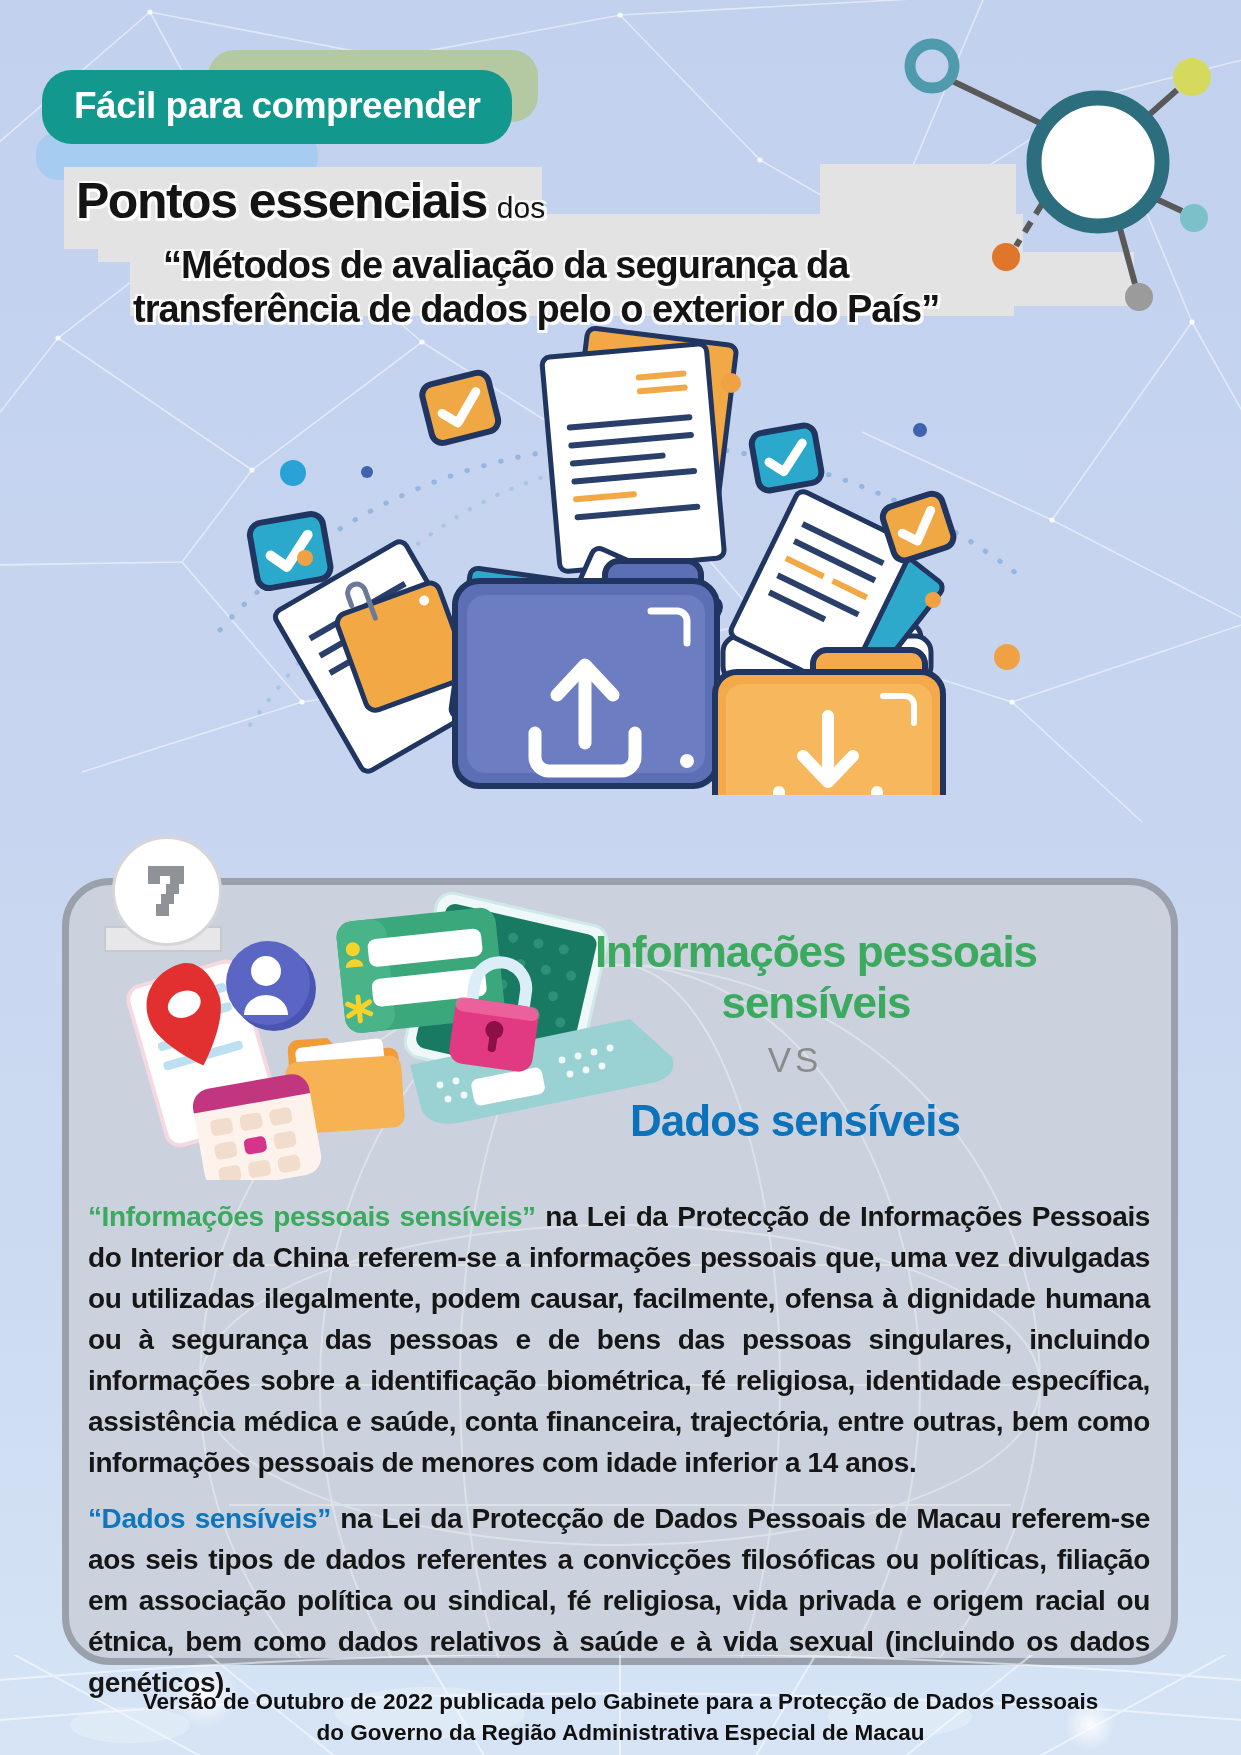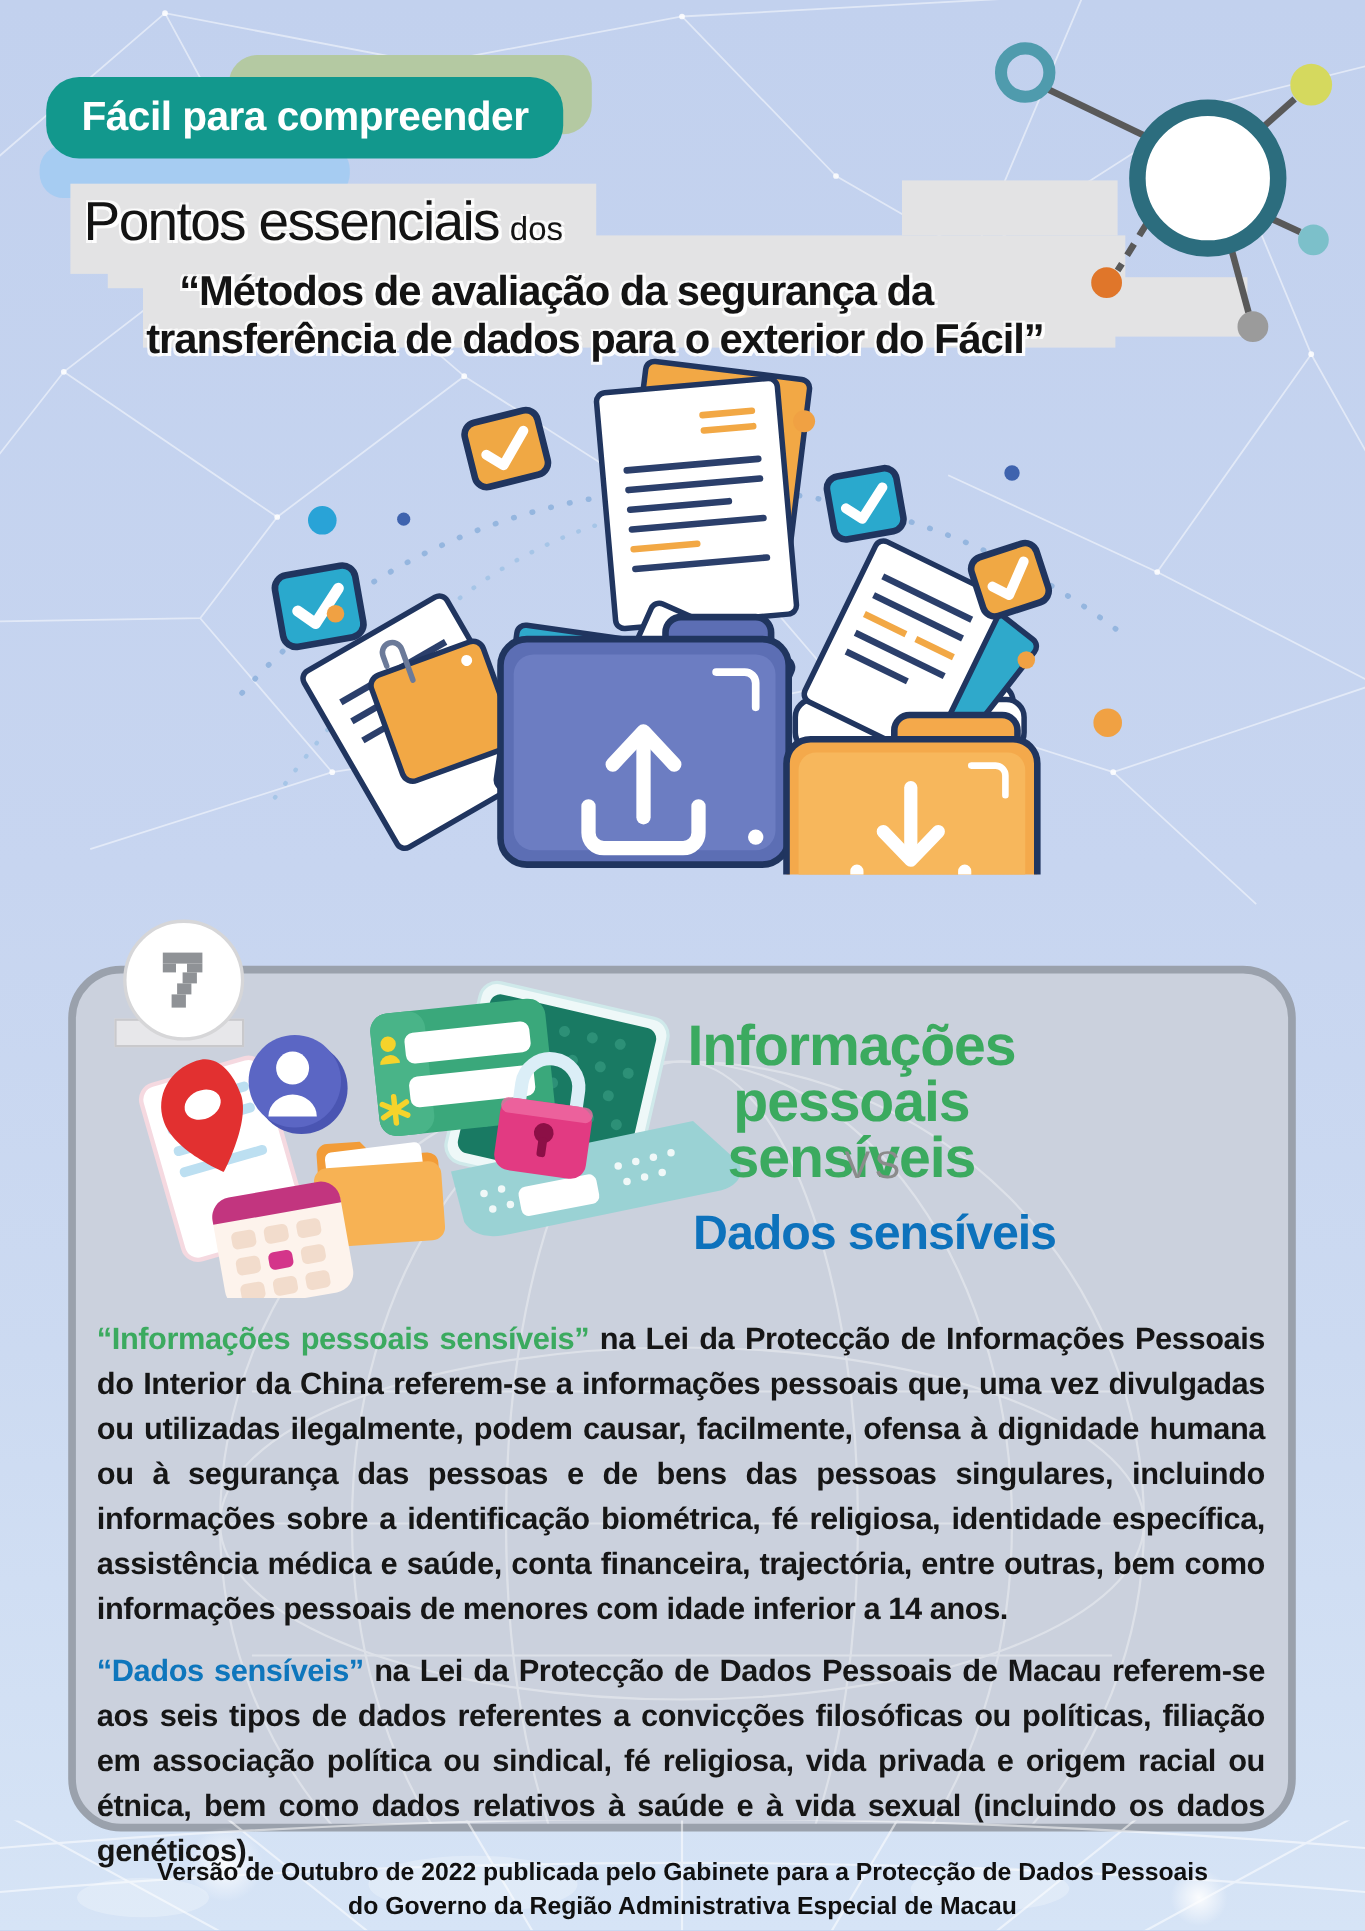"Pontos essenciais" .title-main { font-weight: normal -> bold }
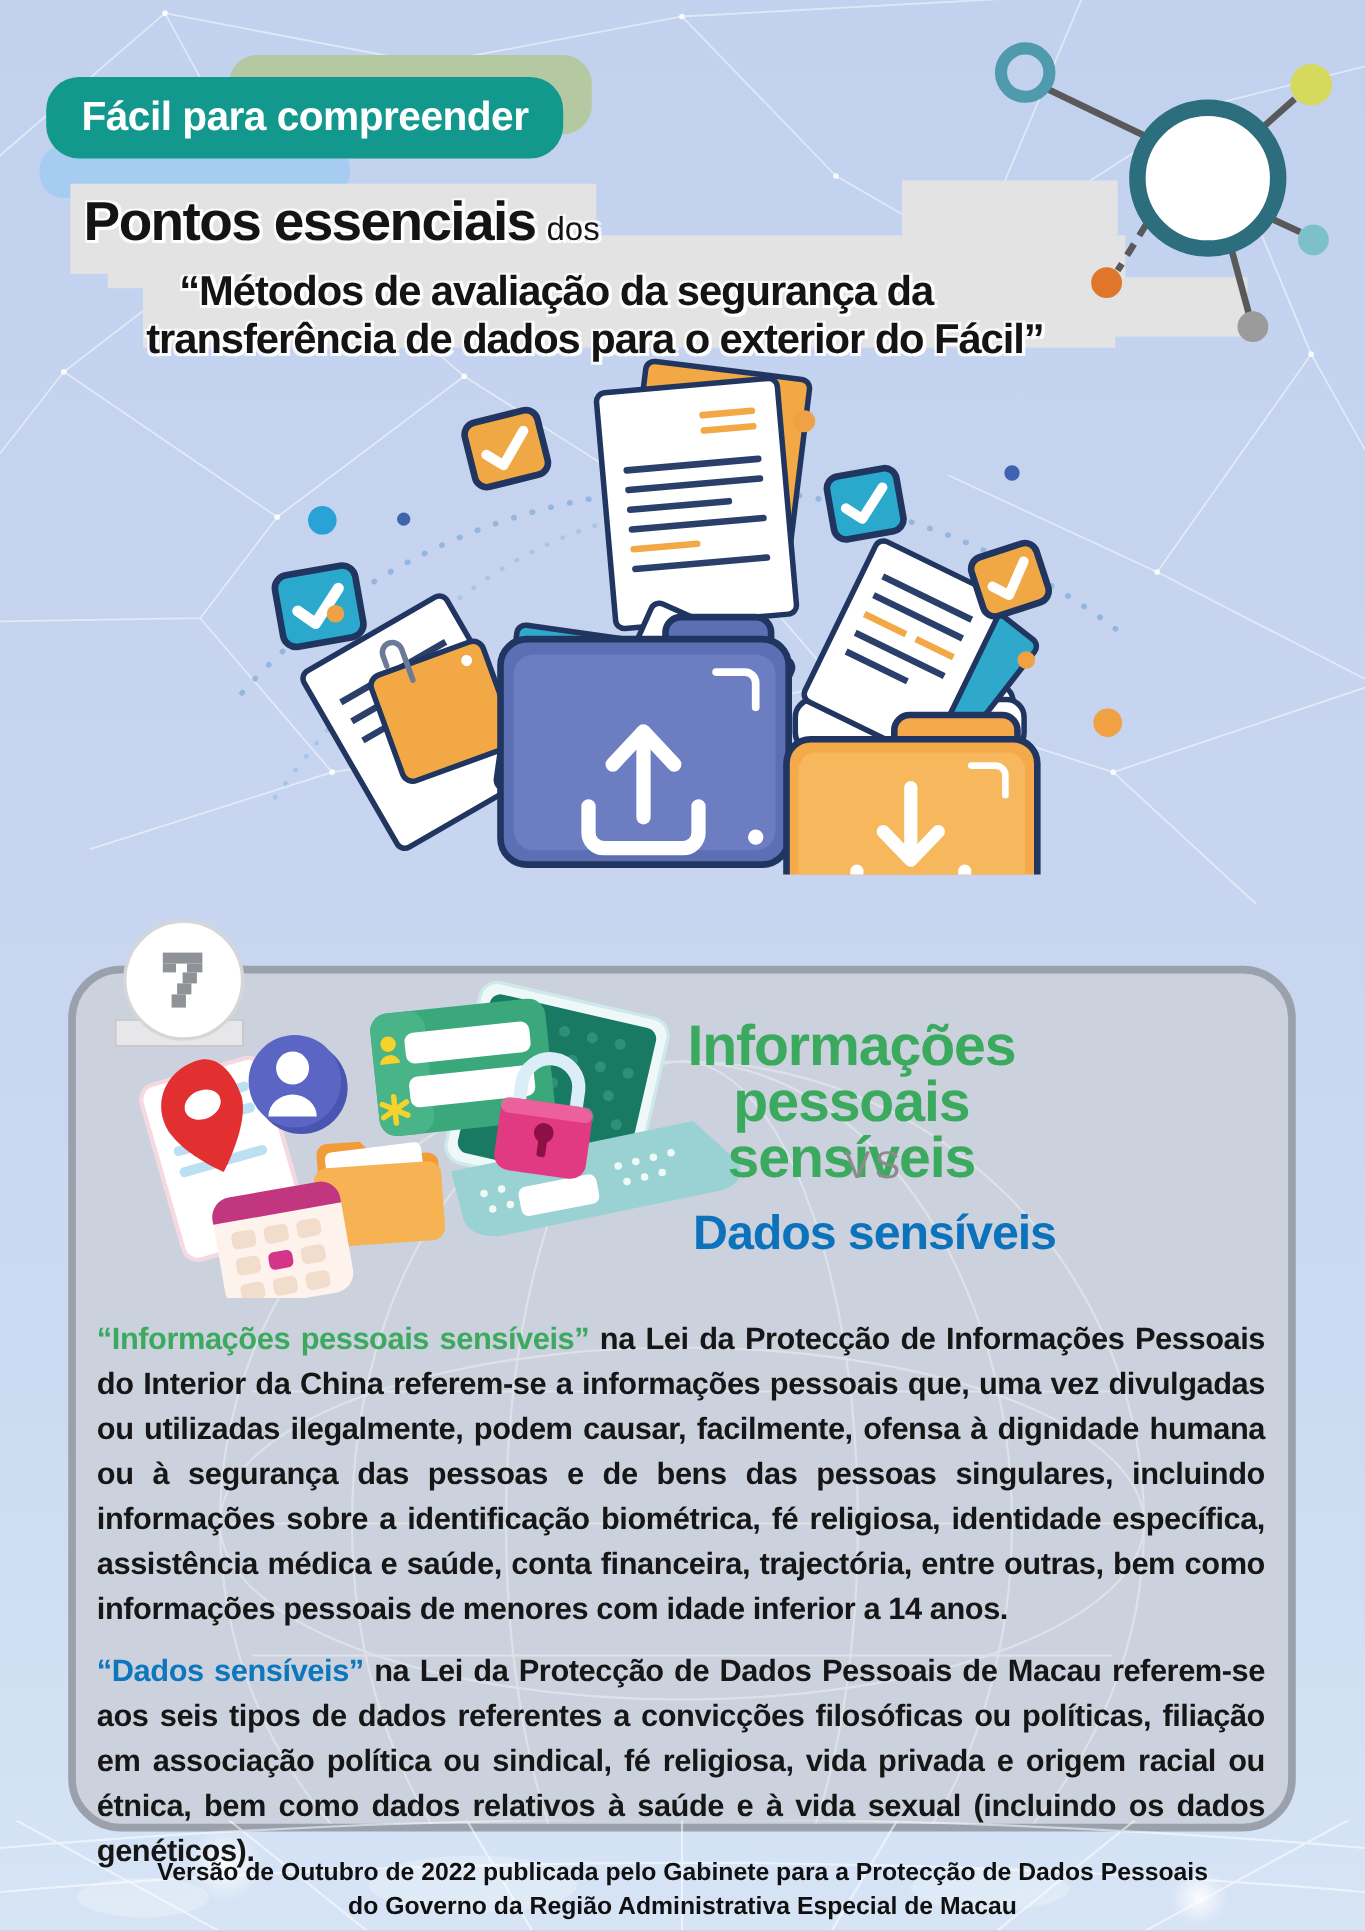"transferência de dados para o" div.abs { text: para o exterior do Fácil -> pelo o exterior do País }
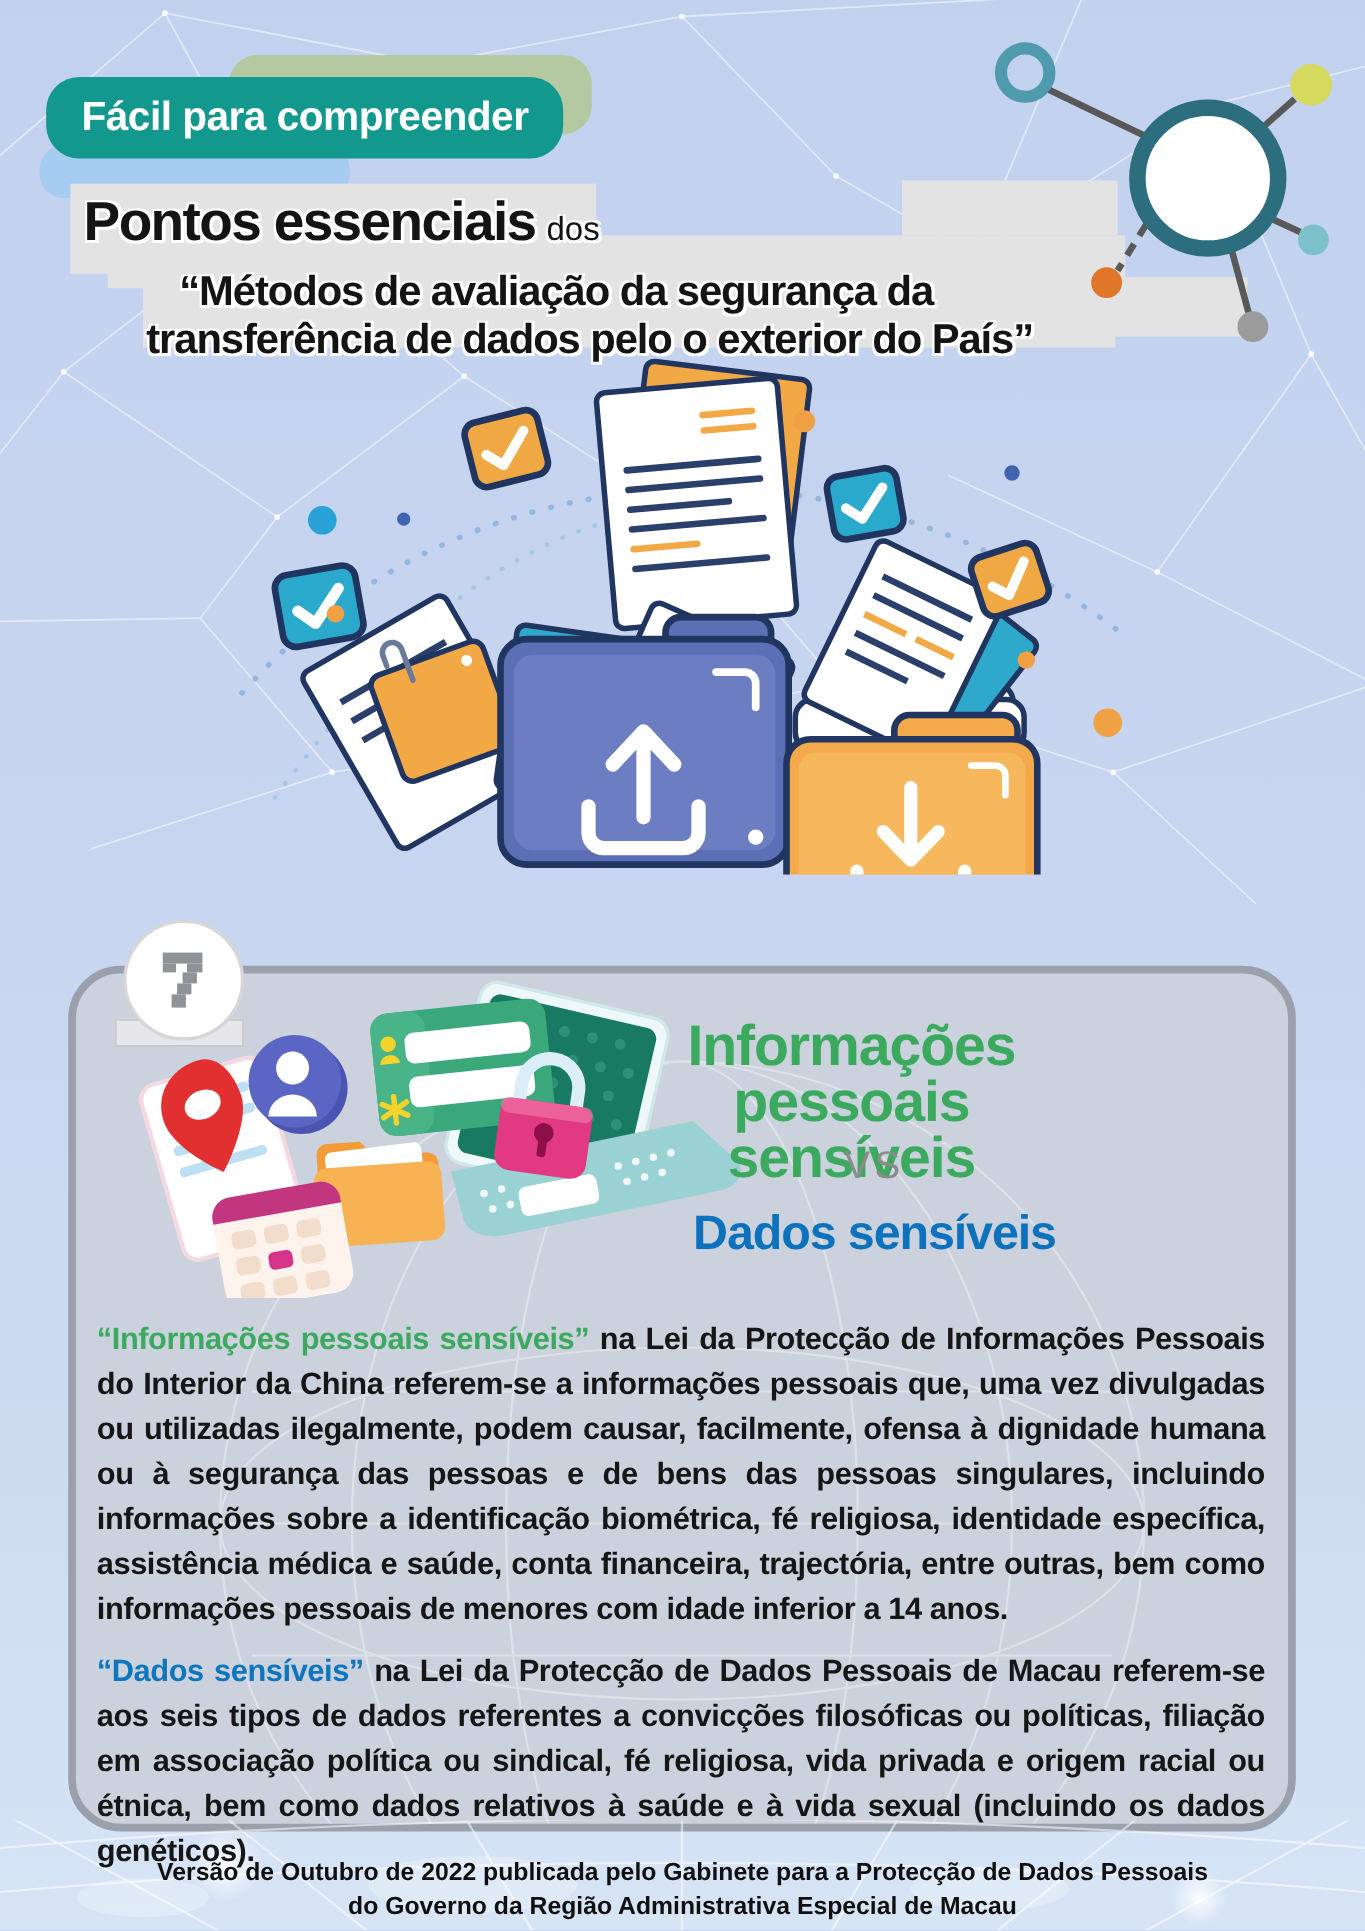"Informações pessoais" .green-heading { font-size: 52px -> 44px; left: 539px -> 581px }
